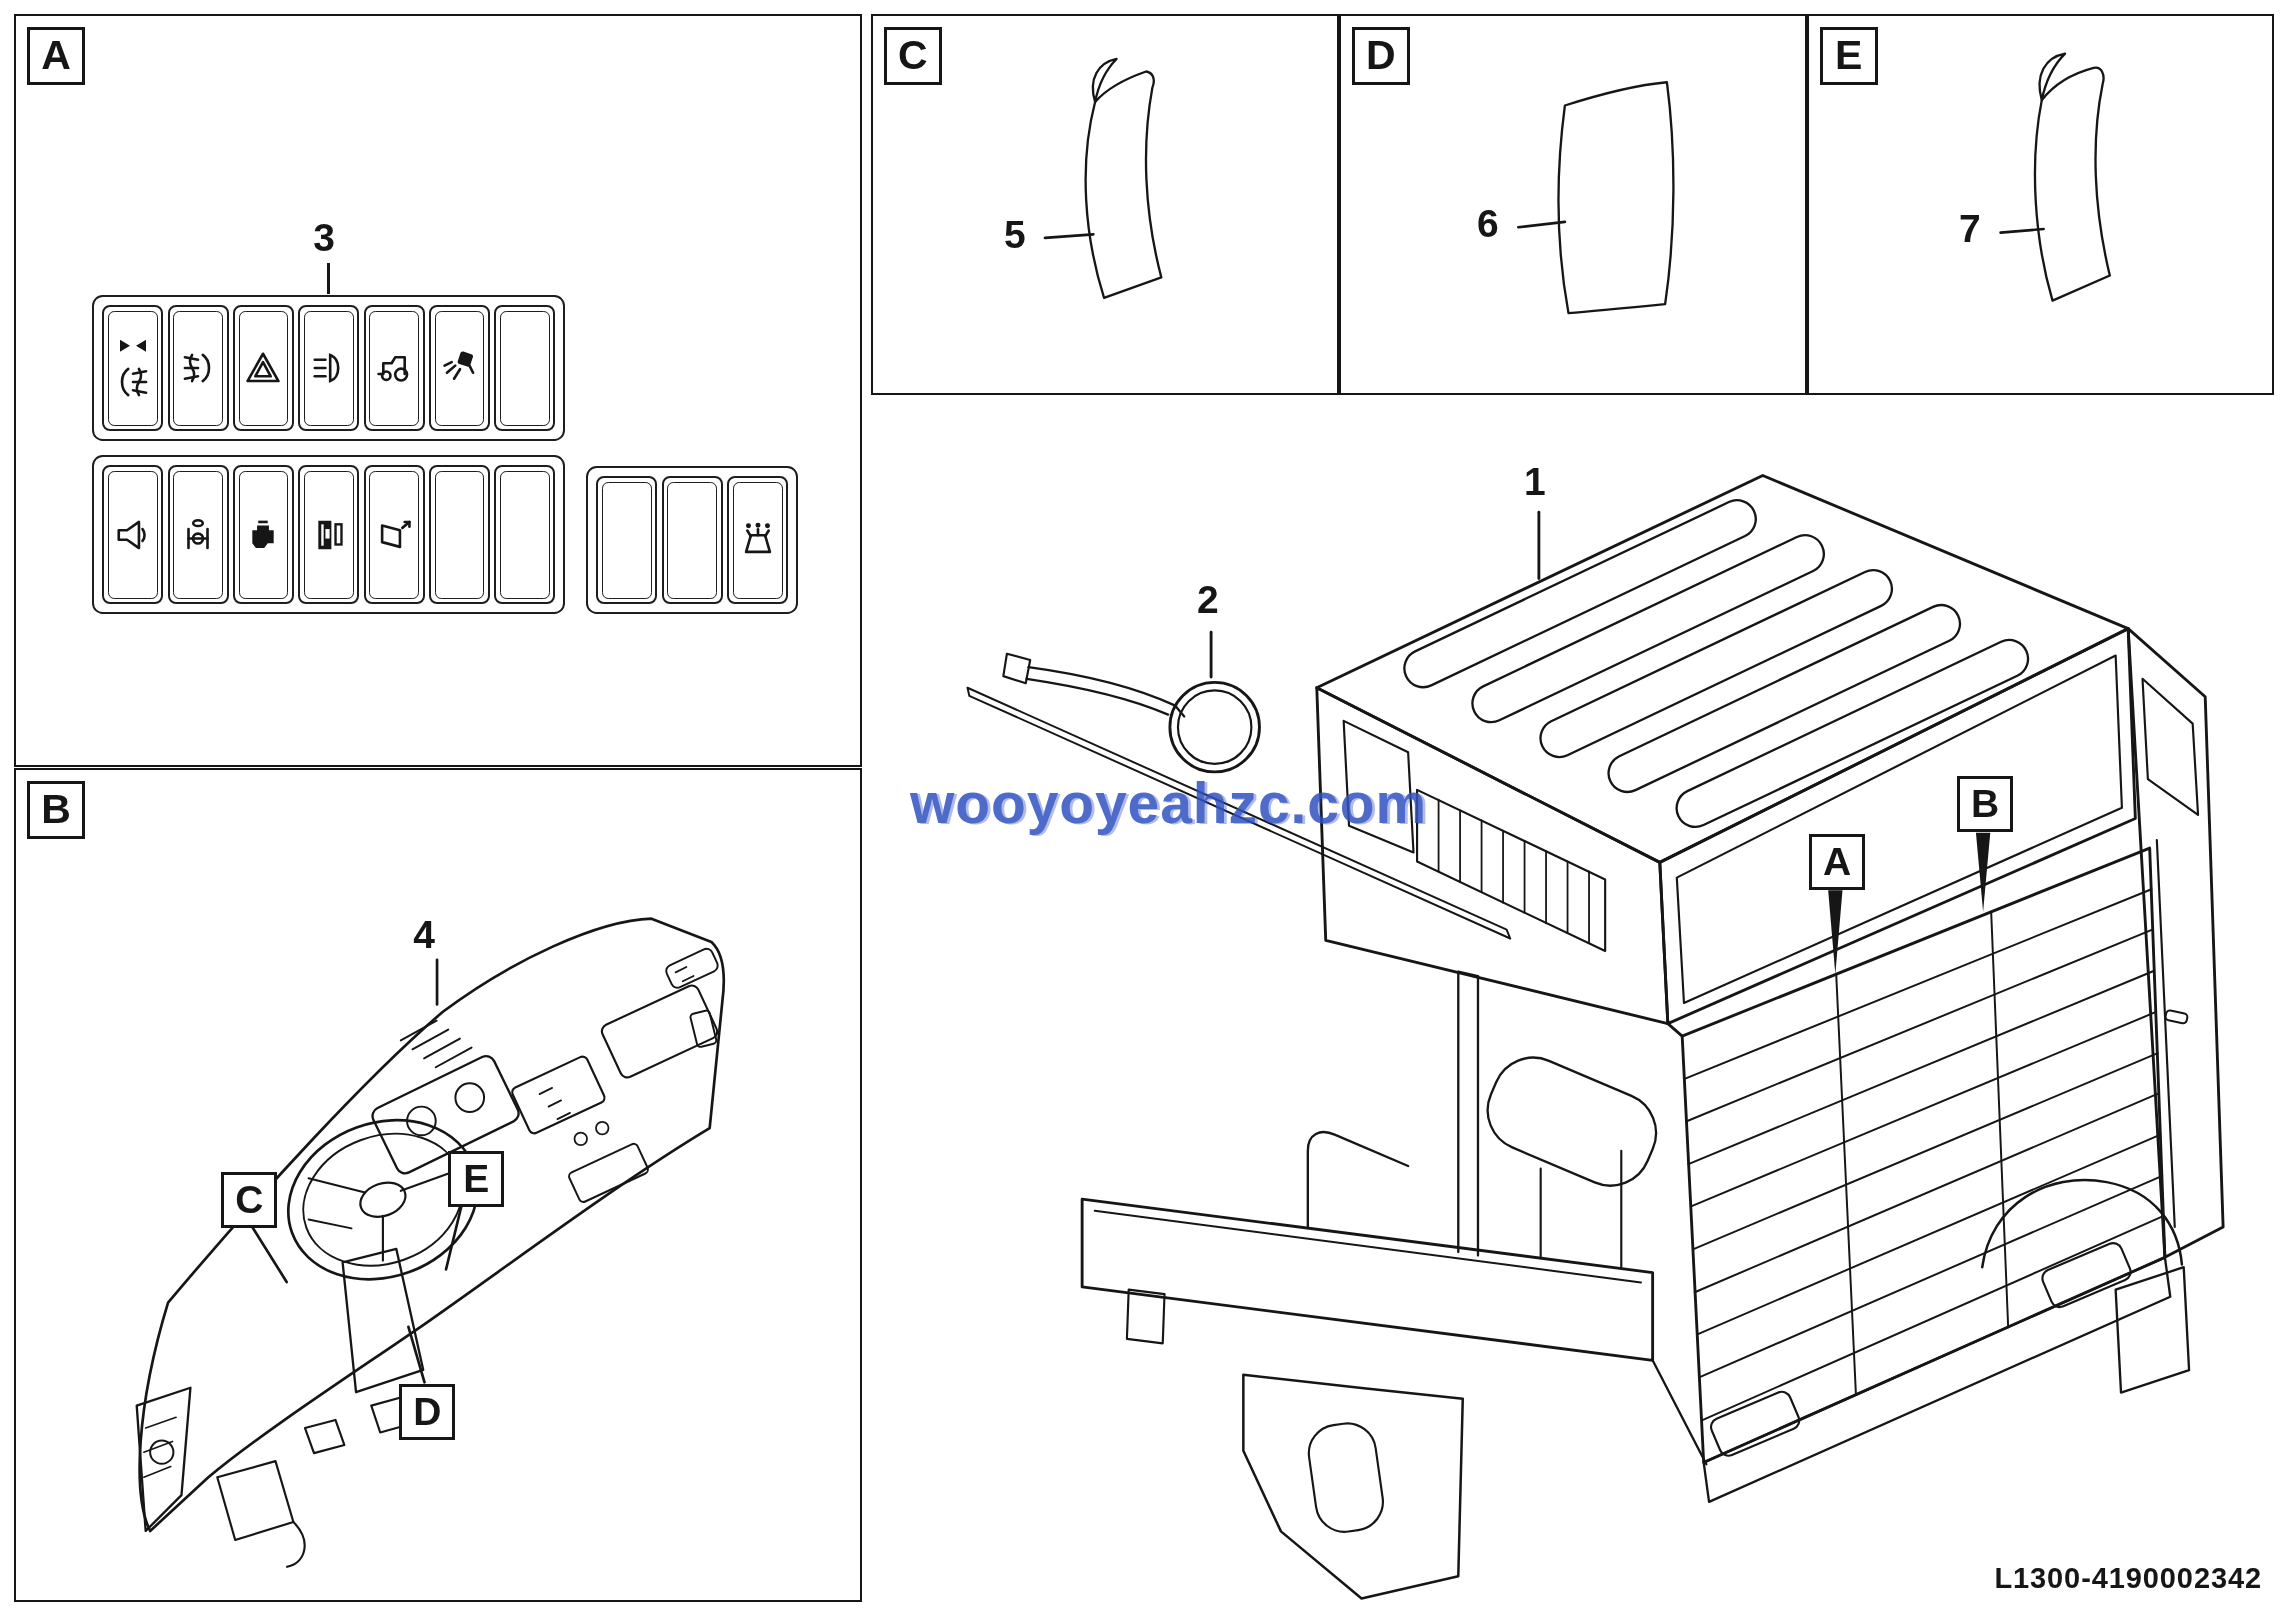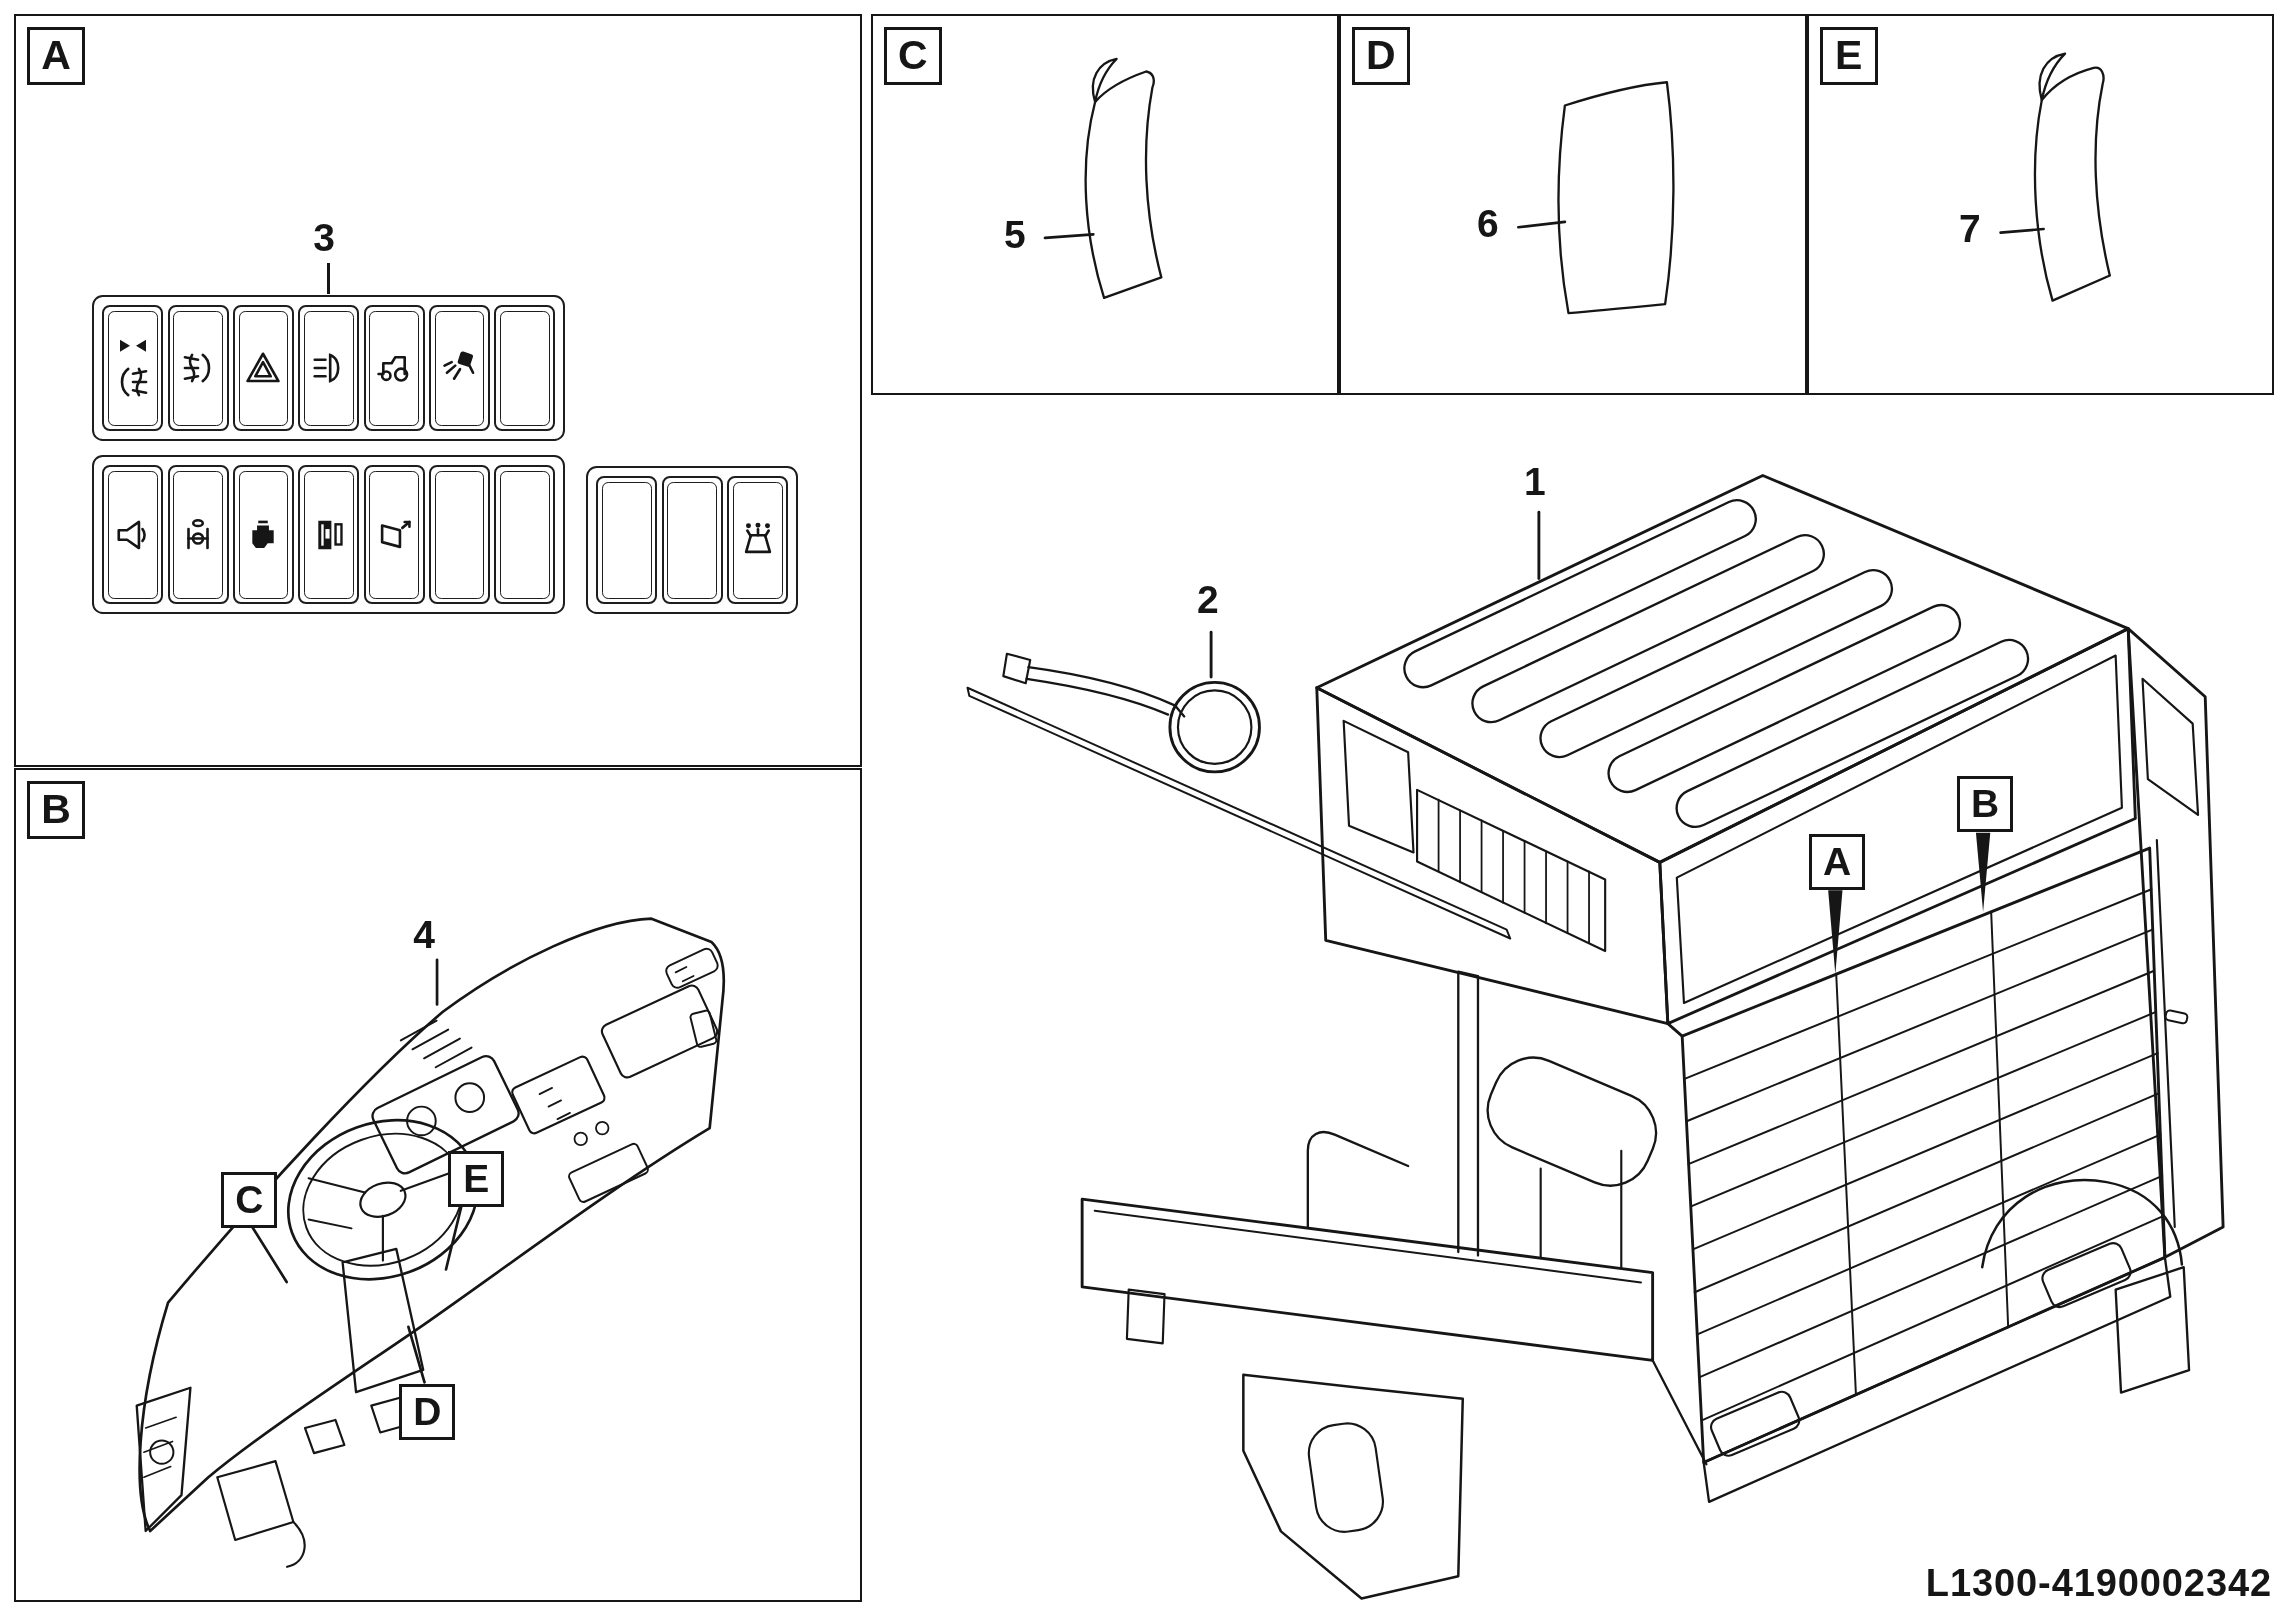"wooyoyeahzc.com" div.wm { html: none -> <div>wooyoyeahzc.com</div> }
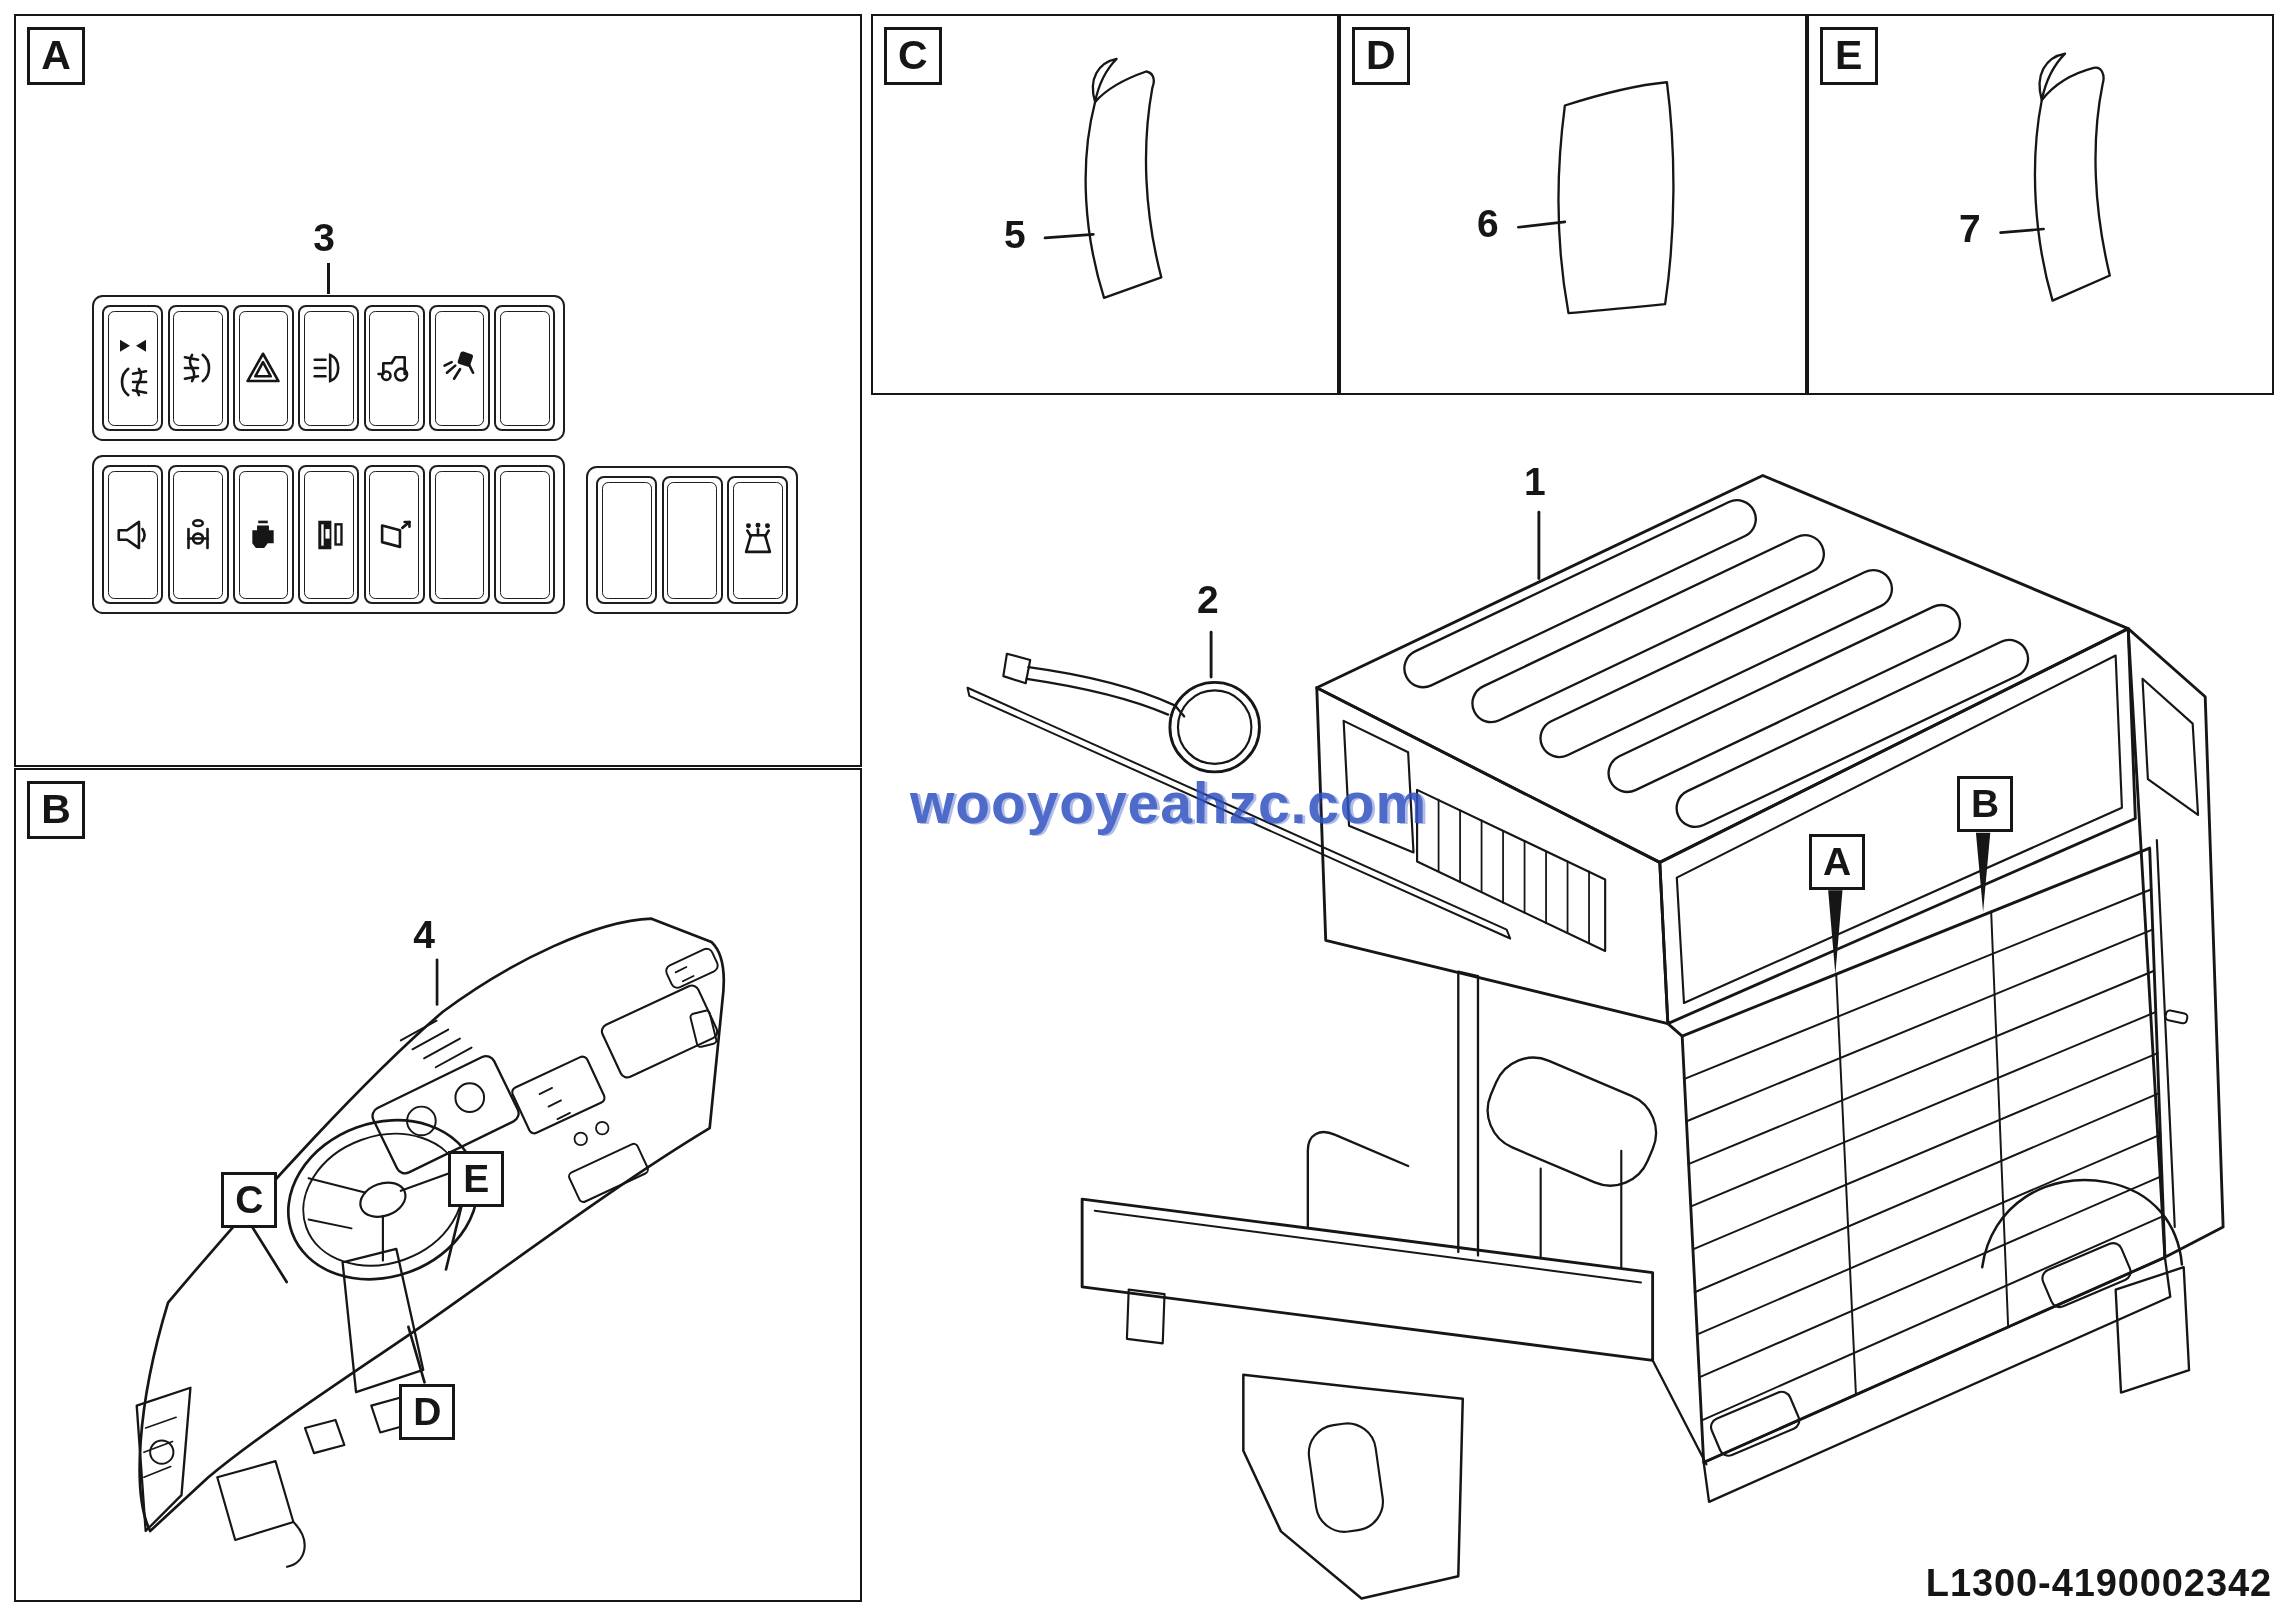"L1300-4190002342" .pn { font-size: 38px -> 29px; right: 21px -> 31px }
